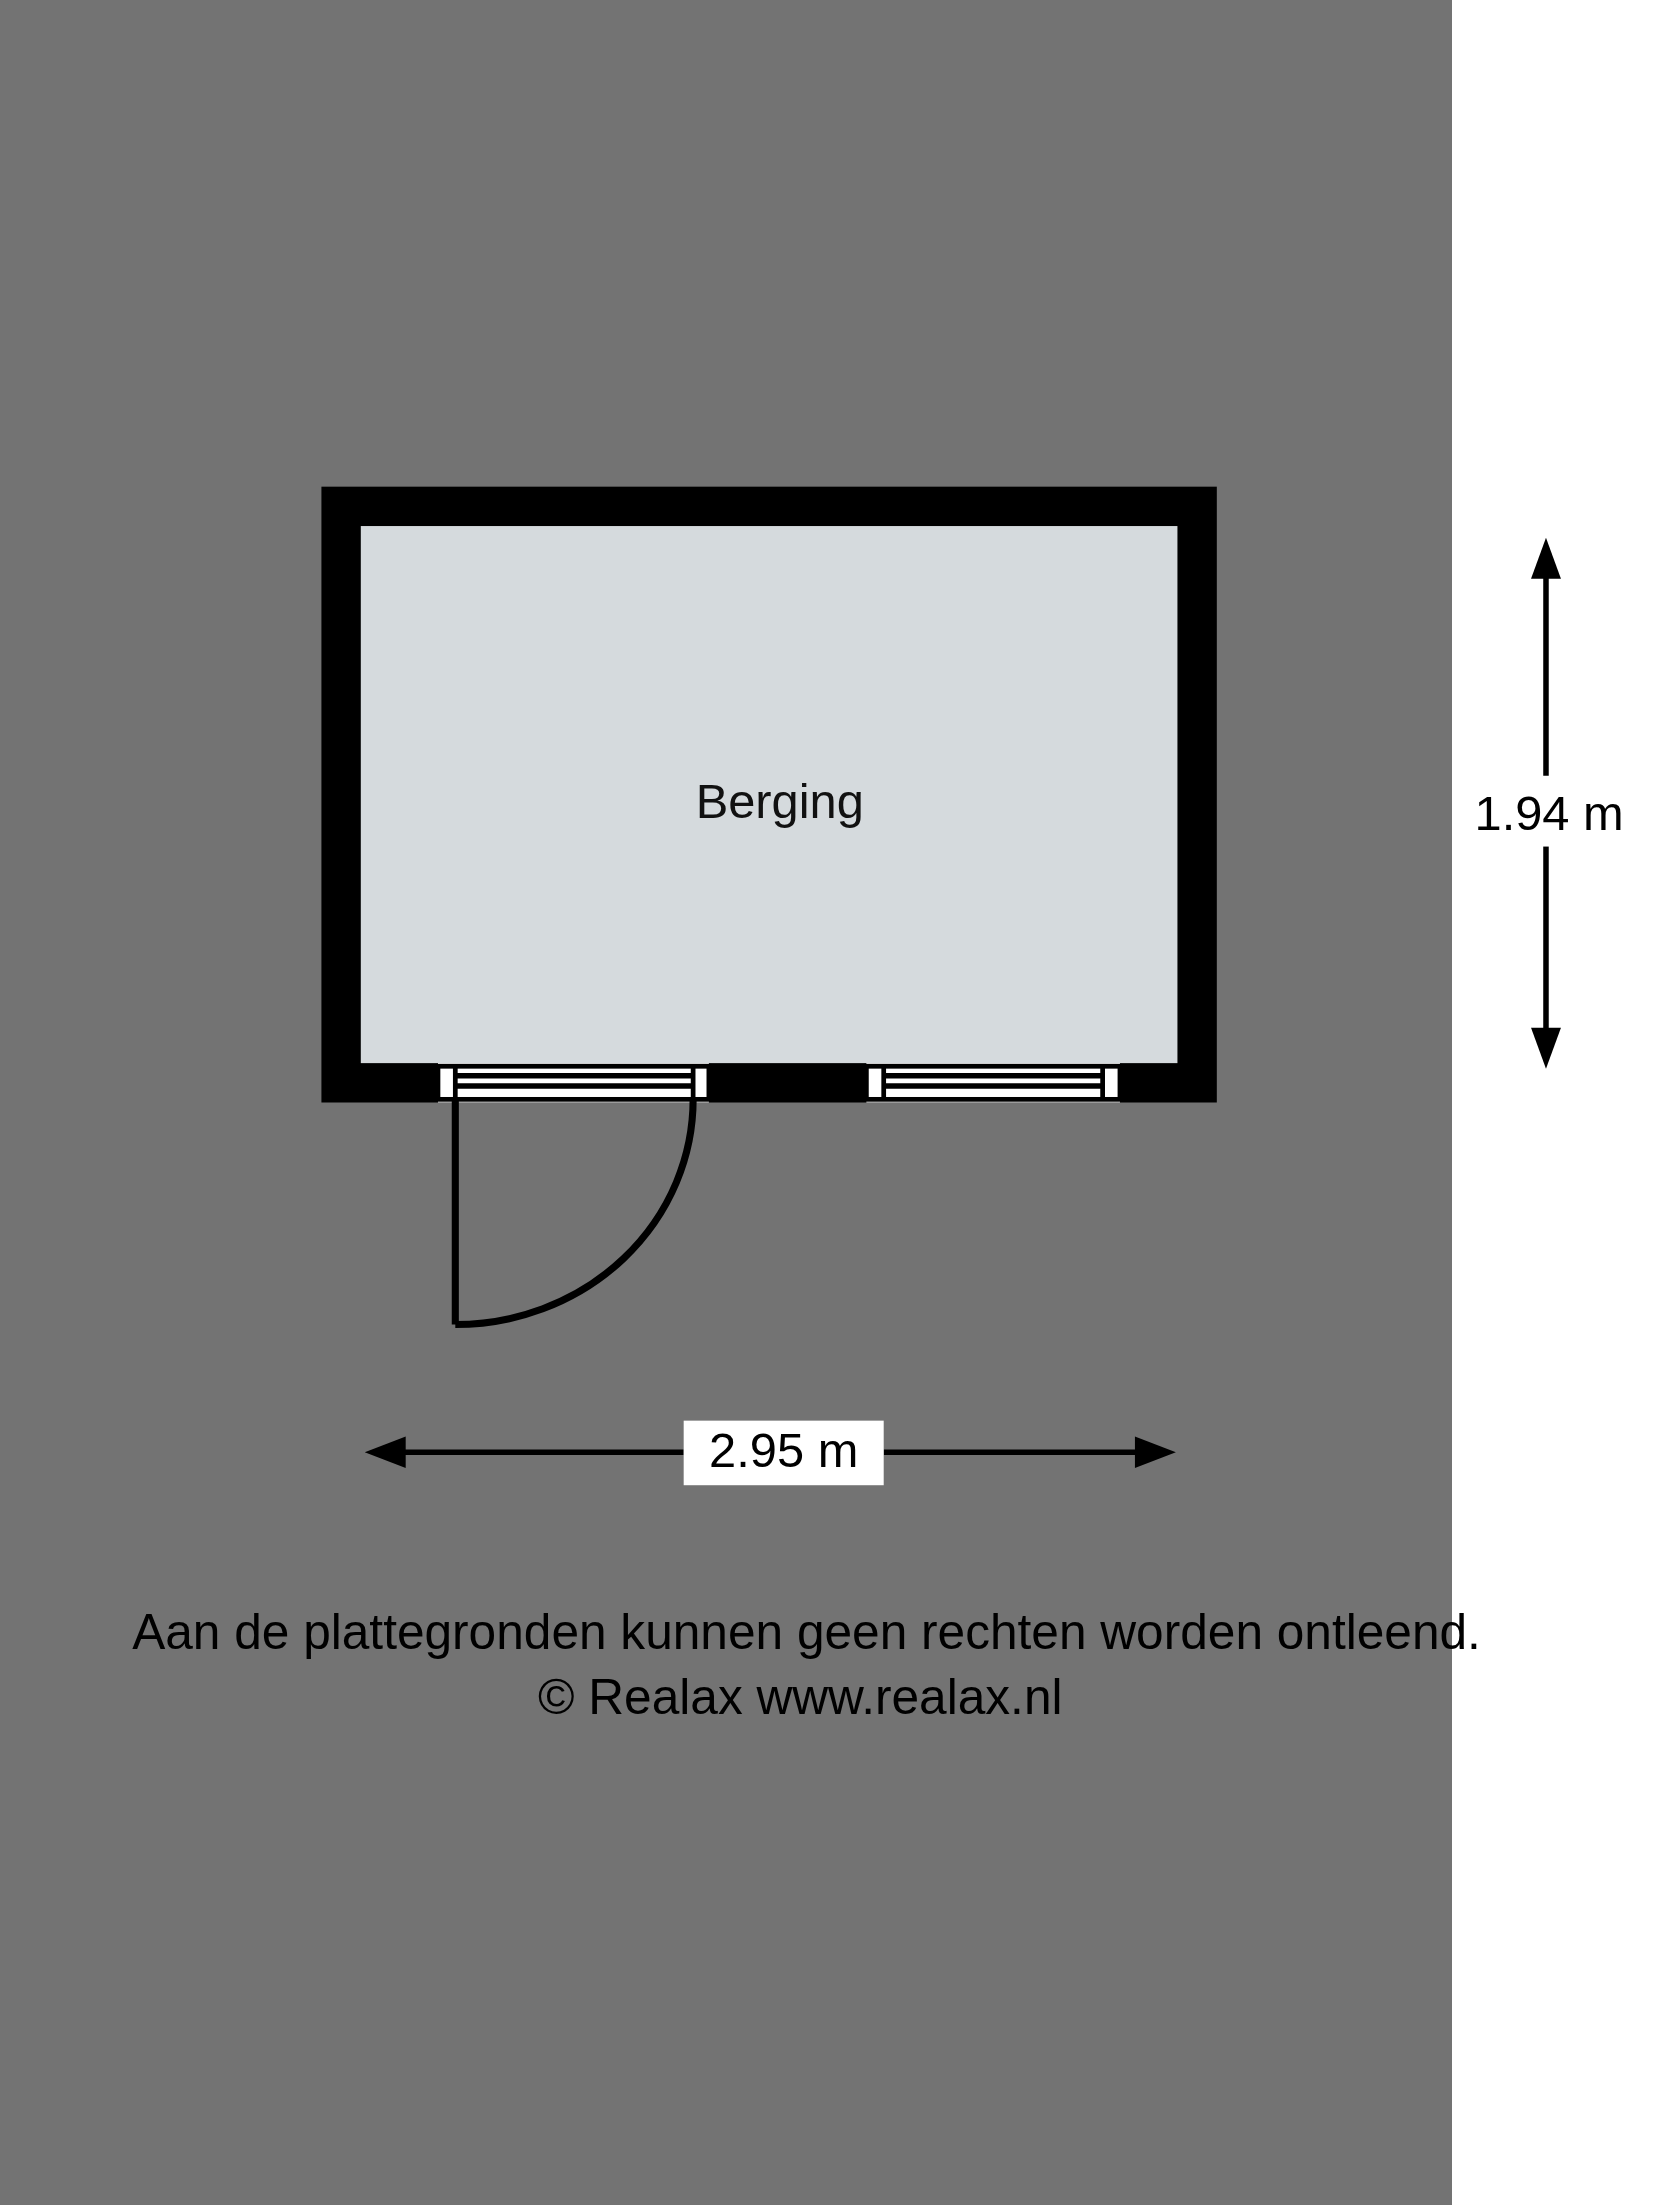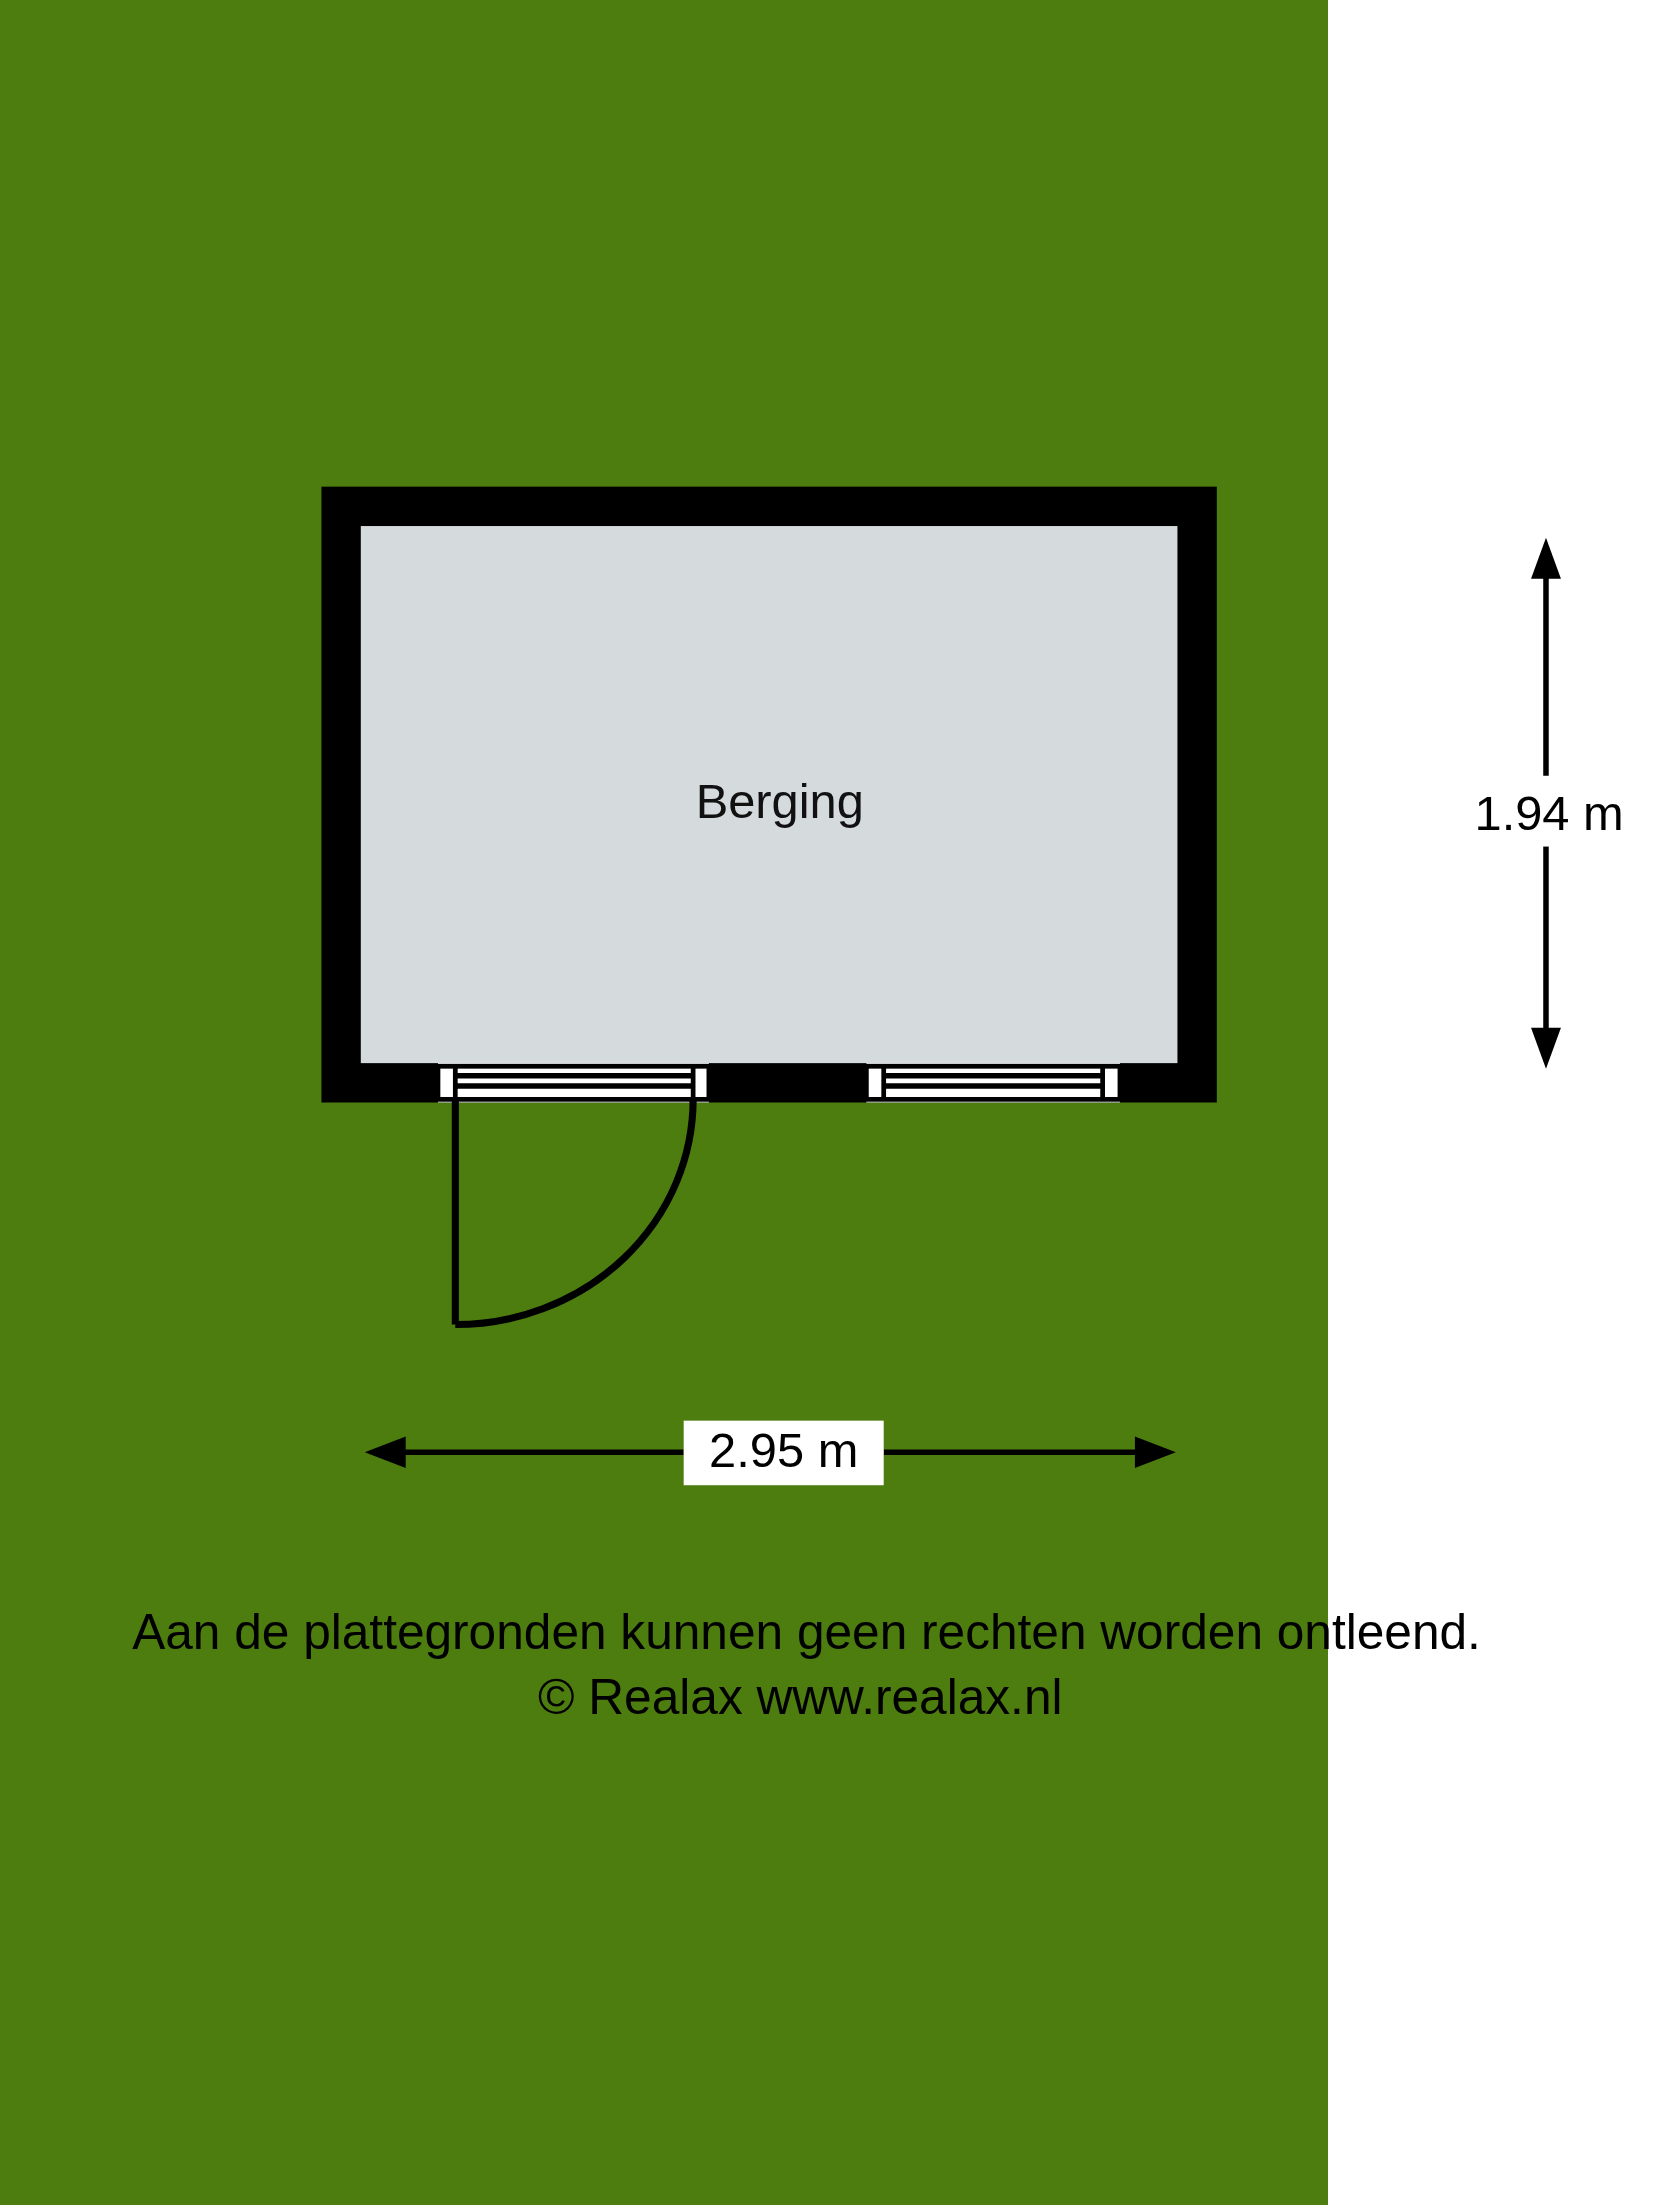"Berging" #page { background: #4d7c0f -> #737373; width: 1328px -> 1452px }
